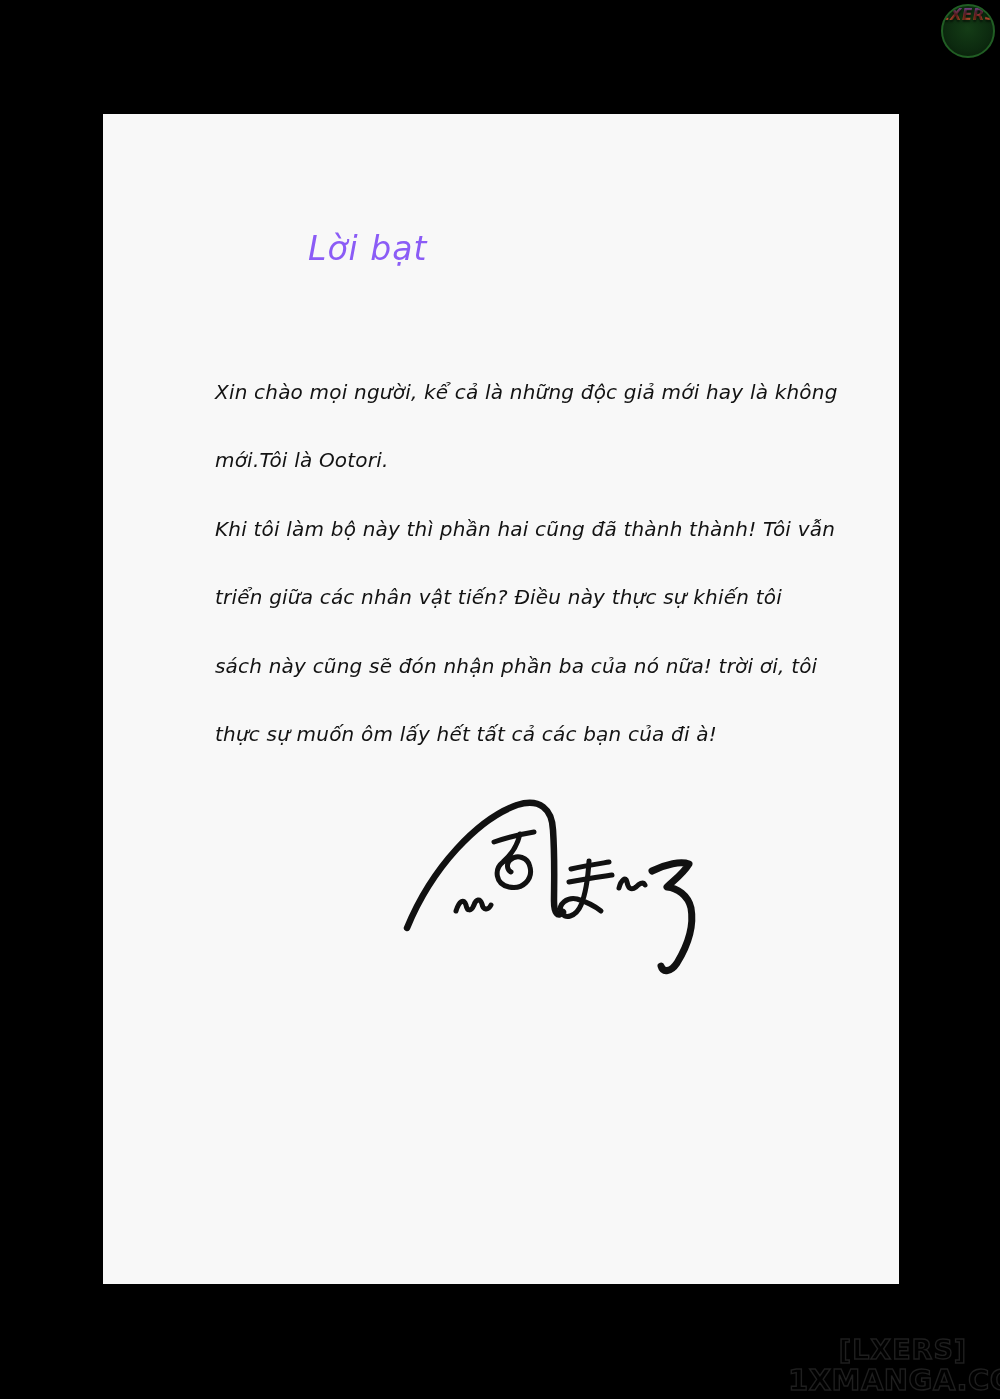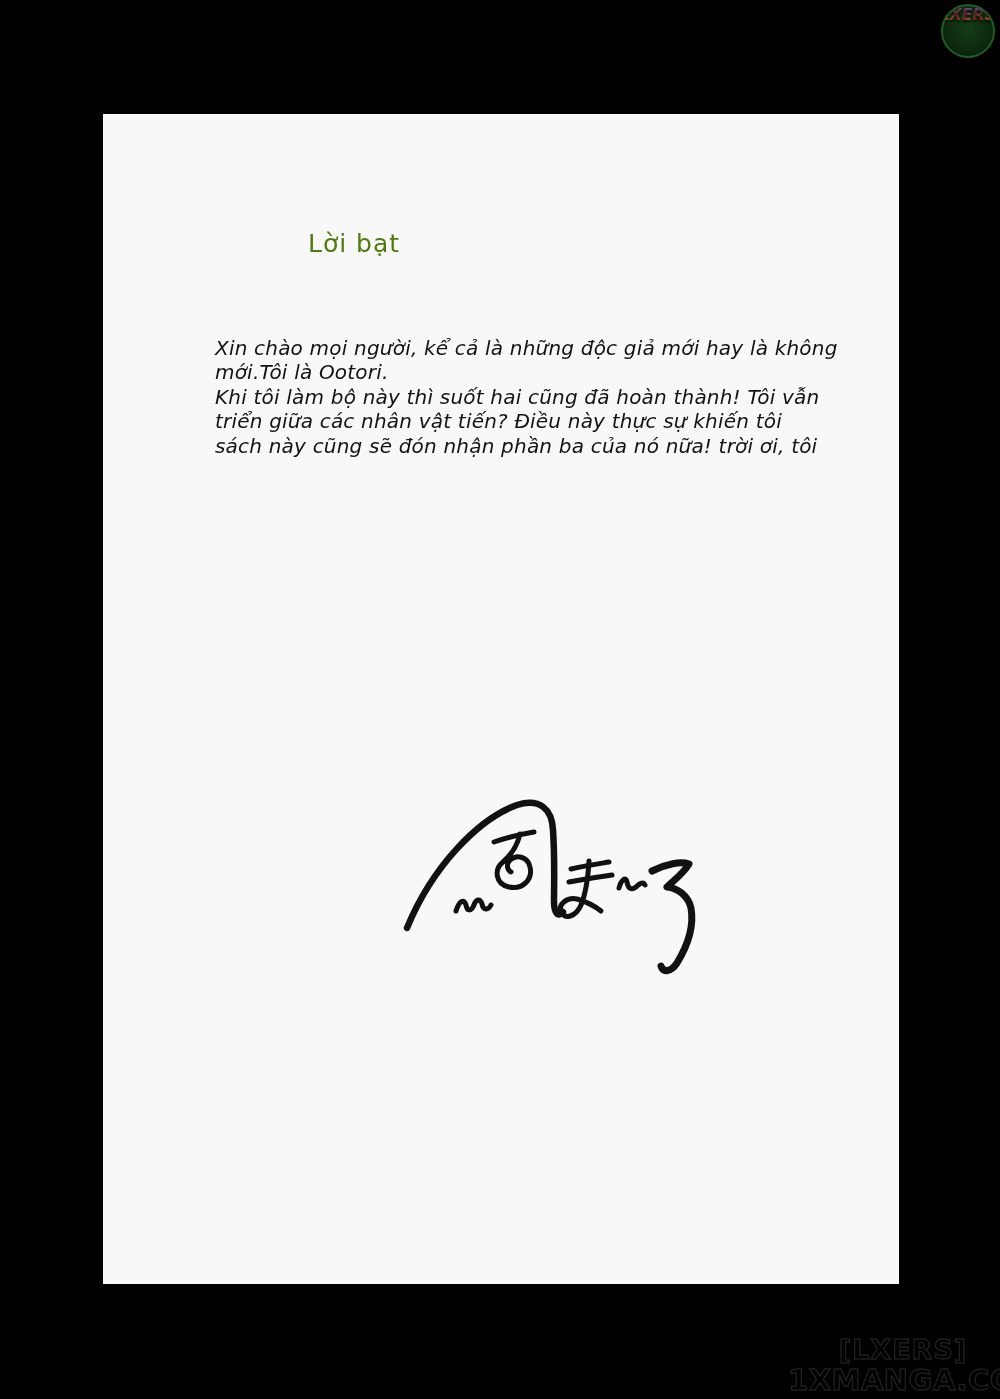"Lời bạt" .page-title { color: #4d7c0f -> #8b5cf6; font-size: 25px -> 33px; font-style: none -> italic }
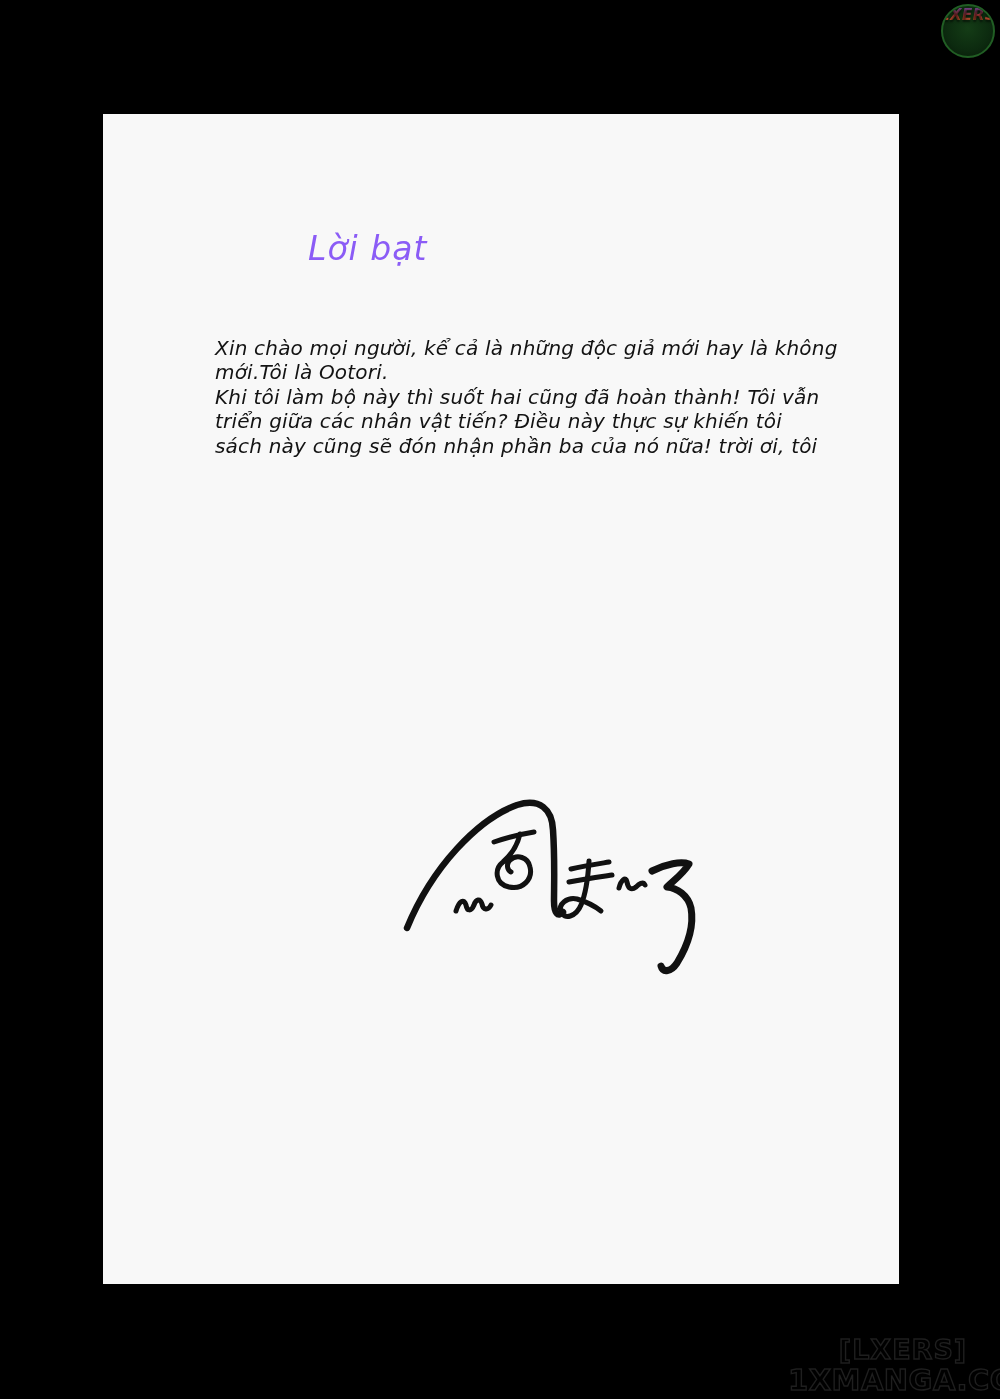"Xin chào mọi người, kể" .body-text .line { margin-top: none -> 44px }
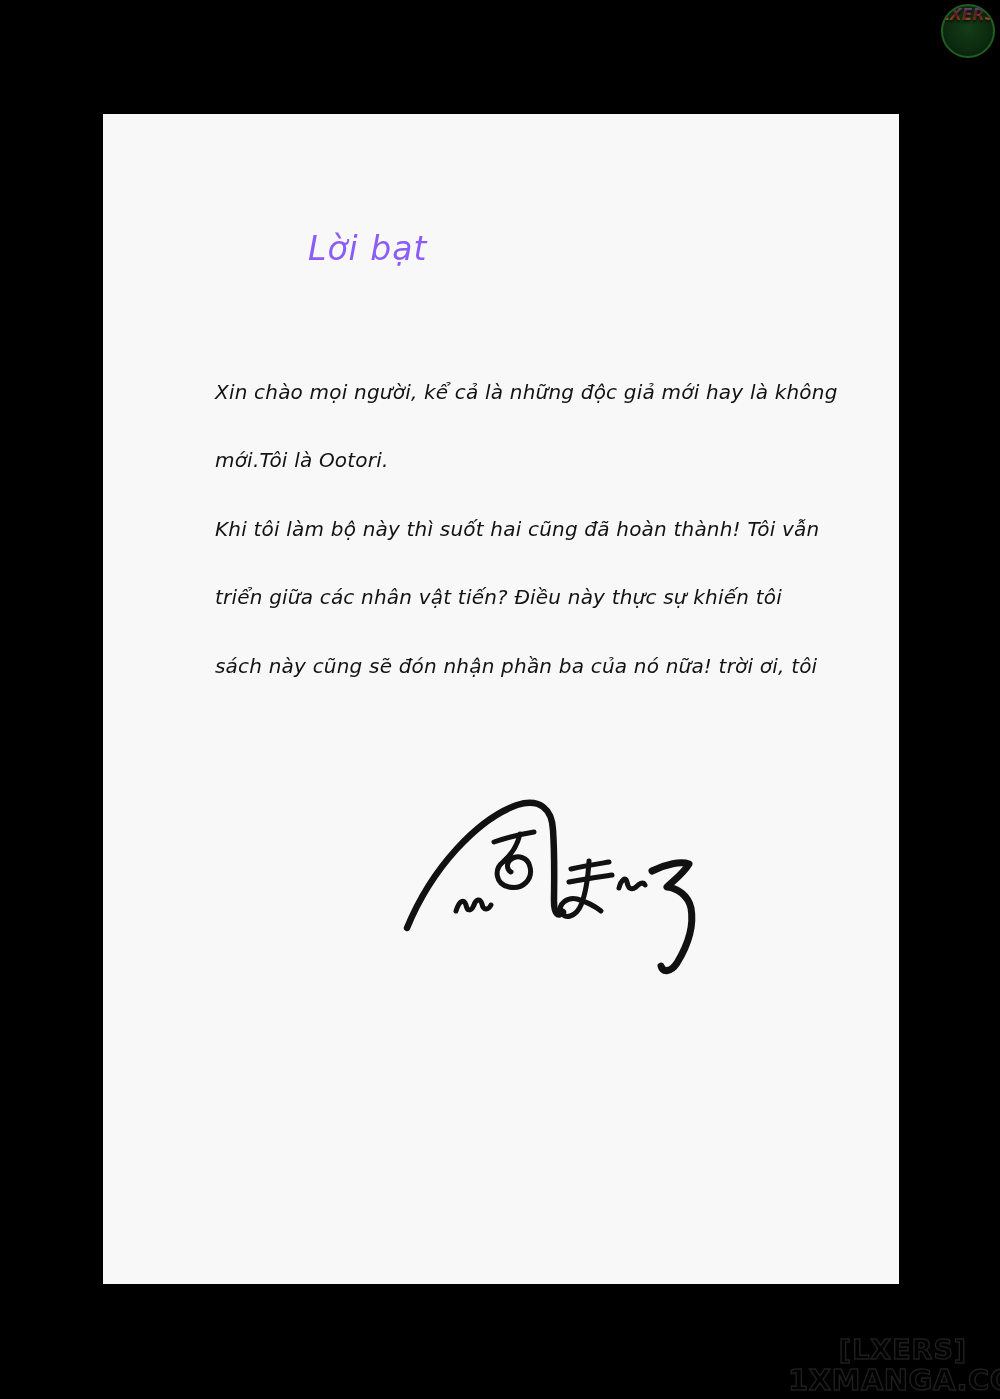"Khi tôi làm bộ này" div.line { text: suốt hai cũng đã hoàn -> phần hai cũng đã thành }
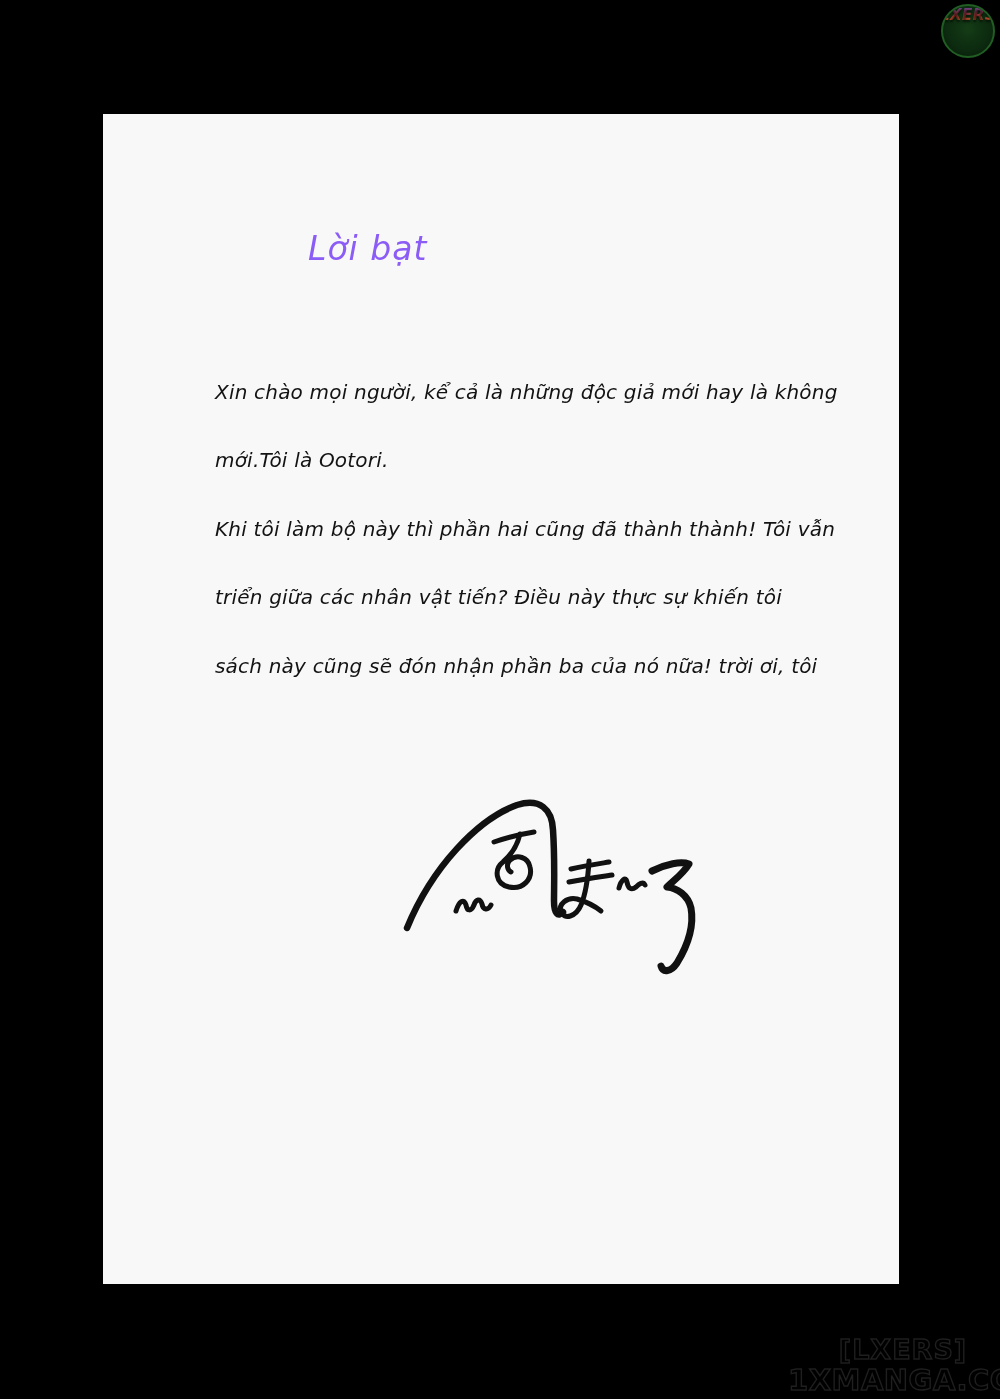"thực sự muốn ôm lấy" div.line { html: none -> <div>thực sự muốn ôm lấy hết tất cả các bạn của đi à!</div> }
